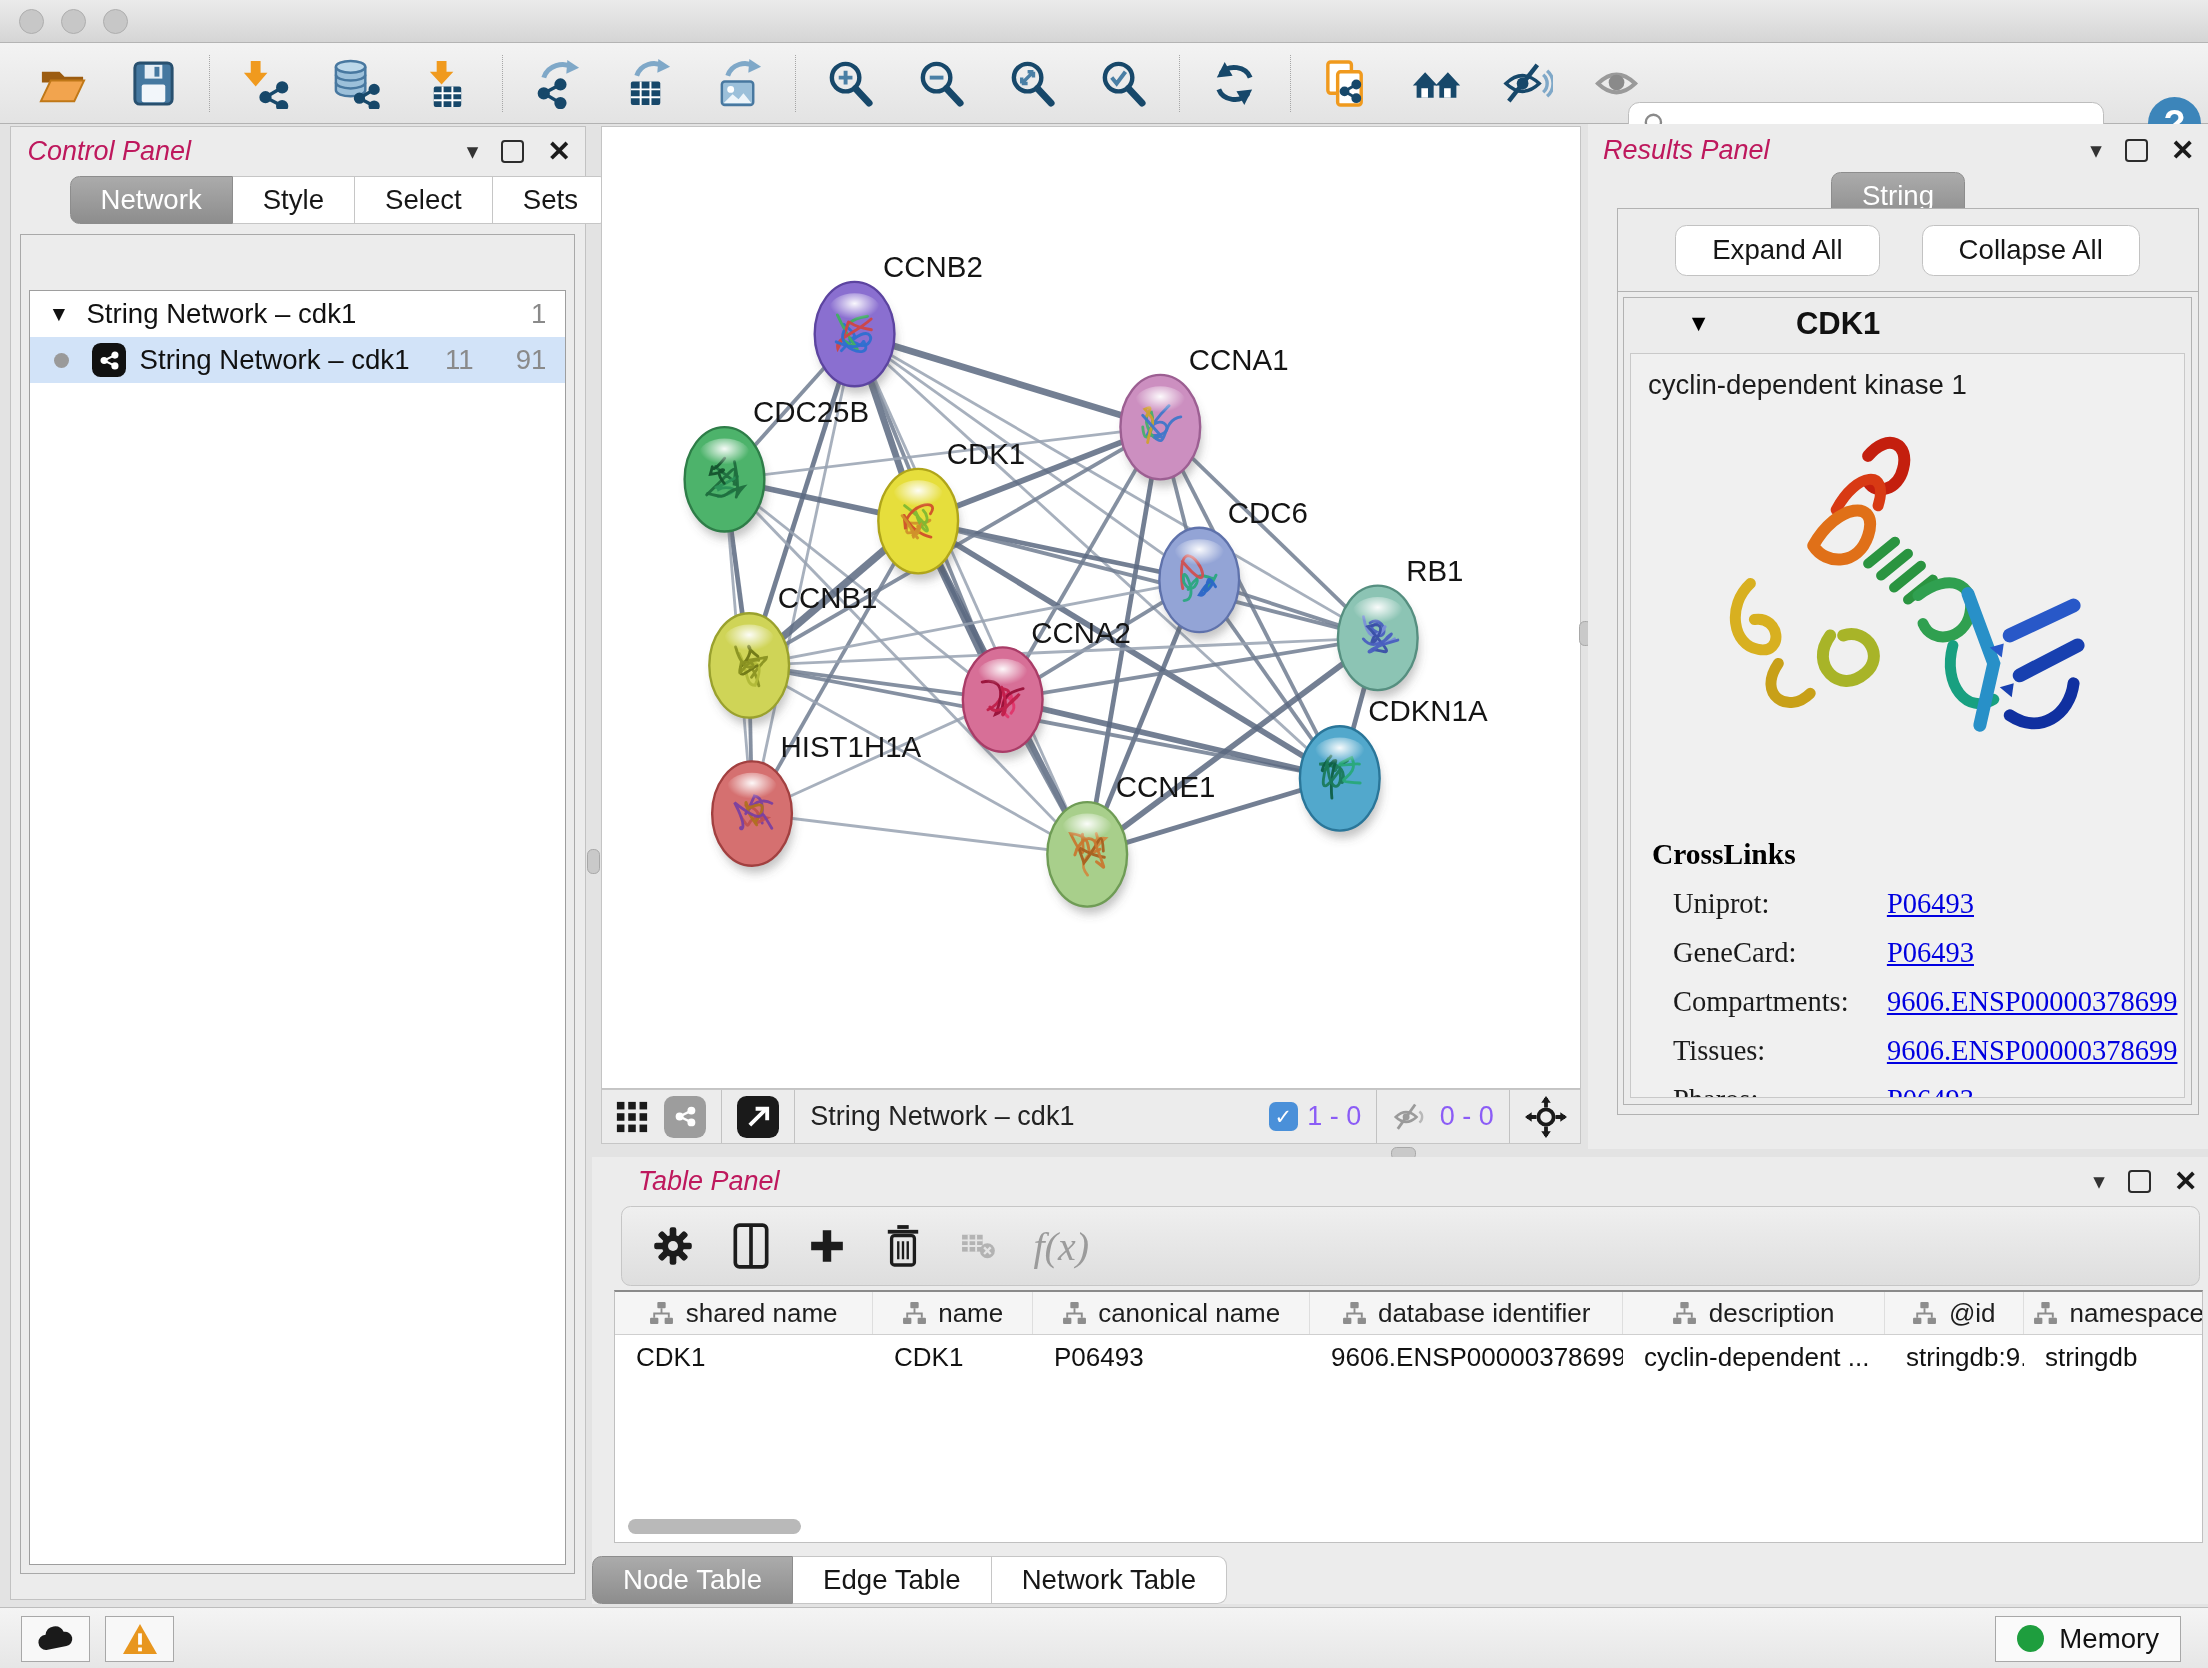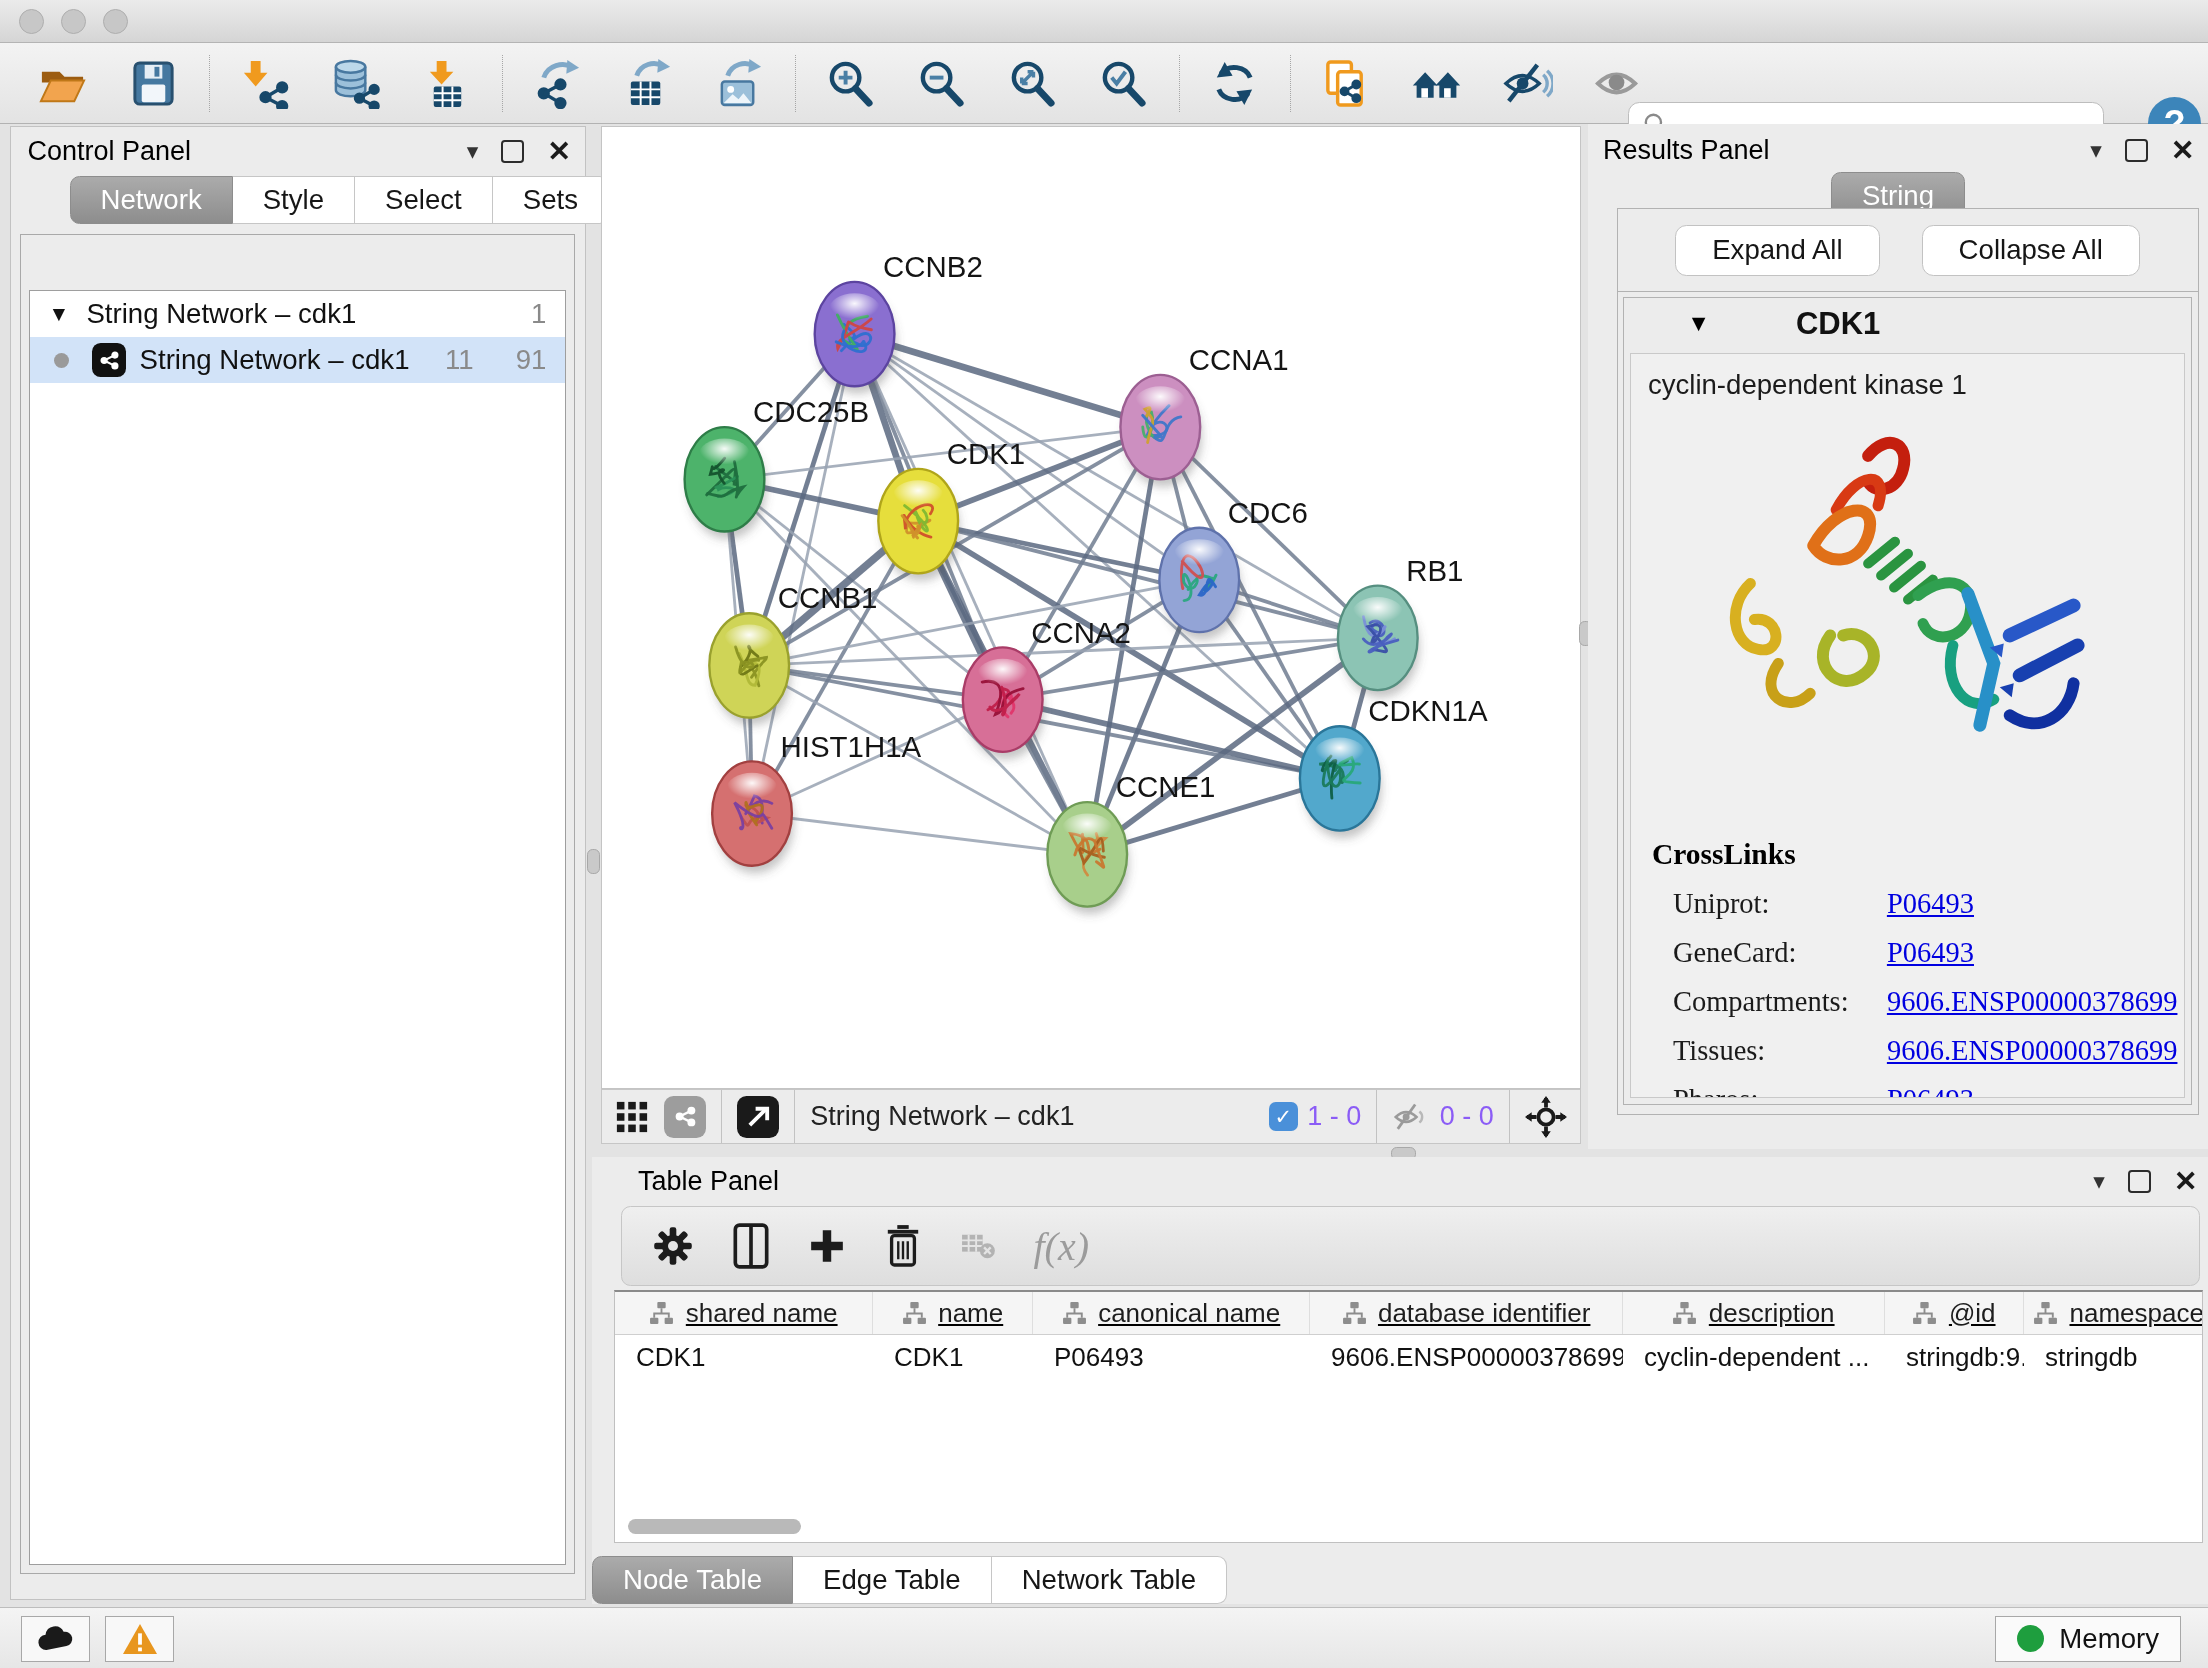"Control Panel" .panel-title { color: #000000 -> #be185d; font-style: none -> italic }
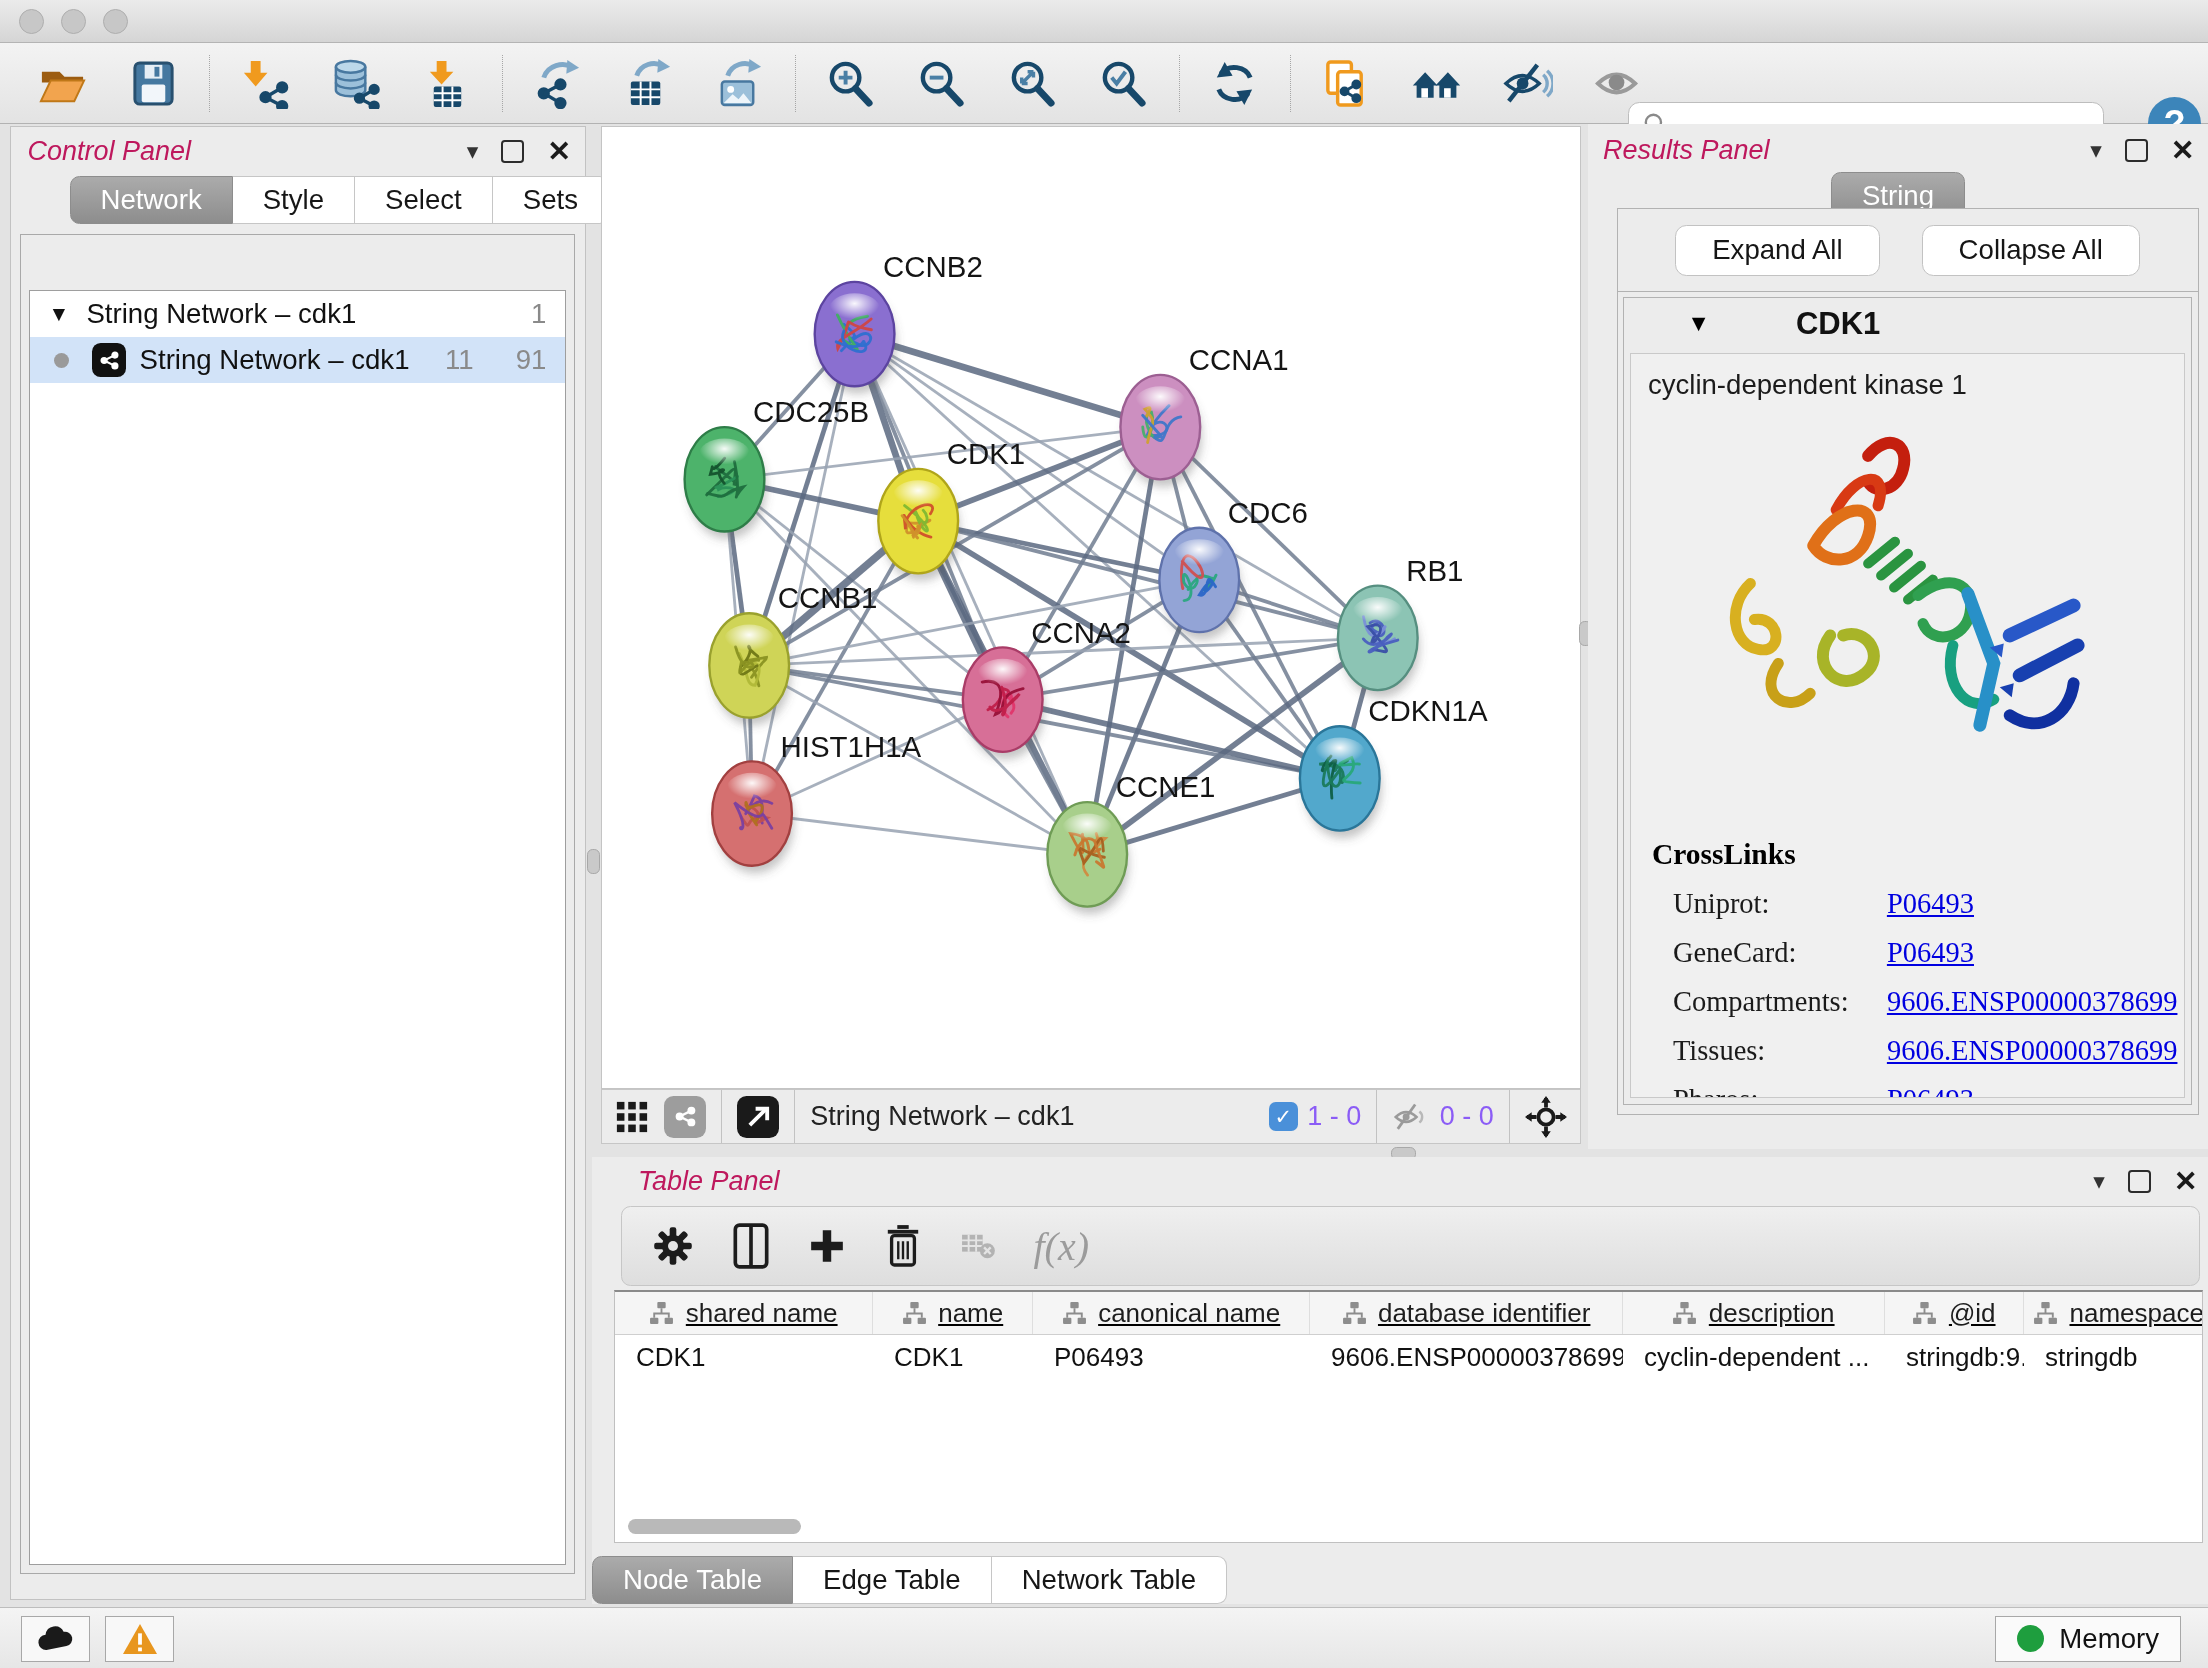"shared name" #t-head { text-decoration: underline -> none }
